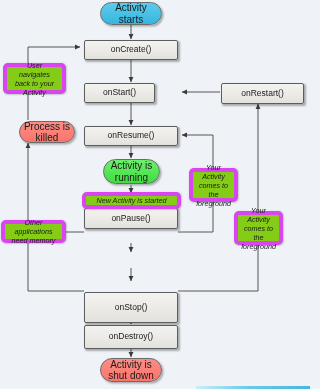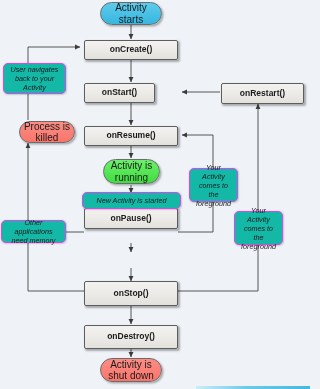"onCreate()" .node.method { font-weight: bold -> none }
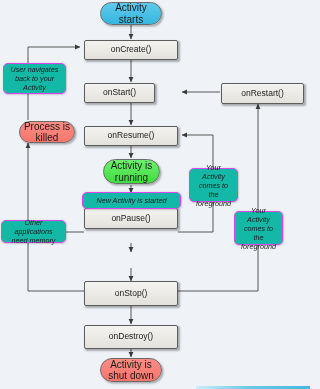"User navigates back to your" .note { background: #14b8a6 -> #84cc16; border: 1px solid #d946ef -> 4px solid #d946ef }
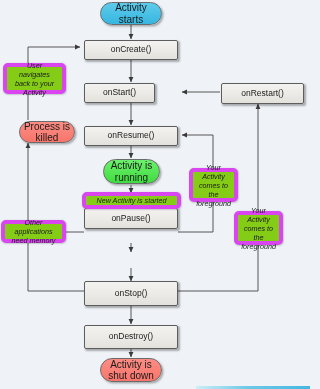"onStop()" div.node { height: 25px -> 31px; top: 281px -> 292px }
